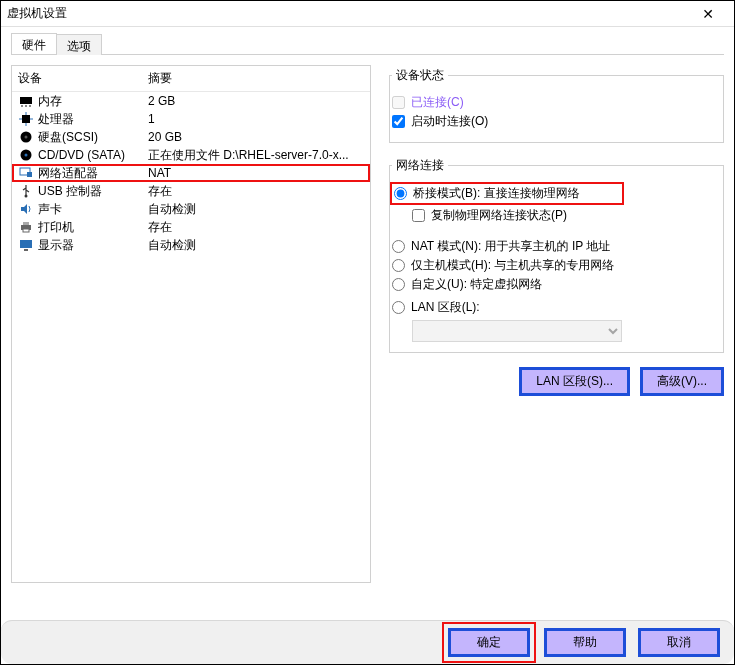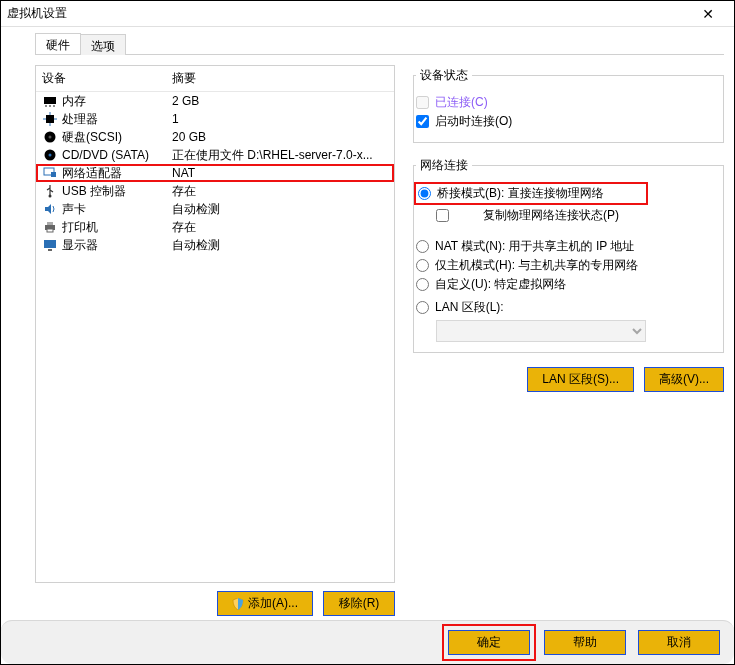"硬件" .content { margin-left: 24px -> none }
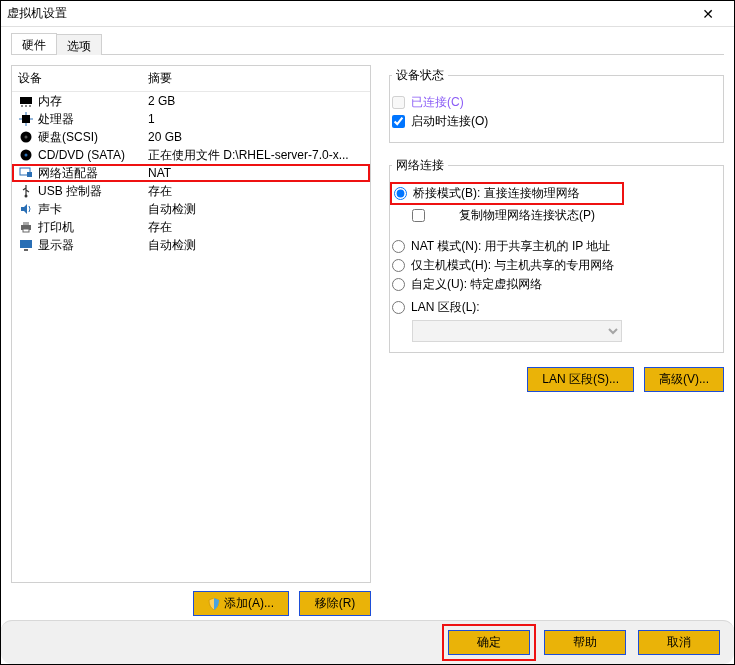"复制物理网络连接状态(P)" .sub-indent { gap: 28px -> none }
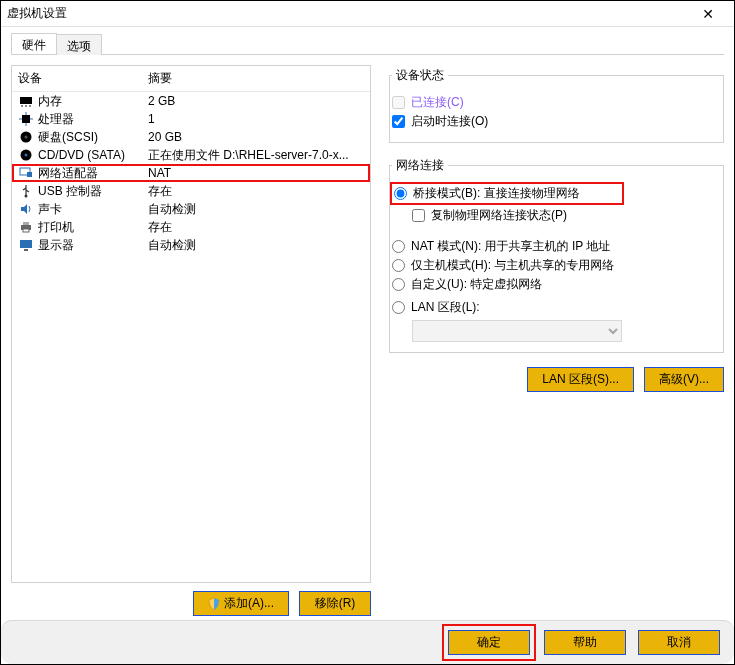"LAN 区段(S)..." .btn { background: #eab308 -> #c4b5fd; border: 1px solid #1d4ed8 -> 3px solid #1d4ed8 }
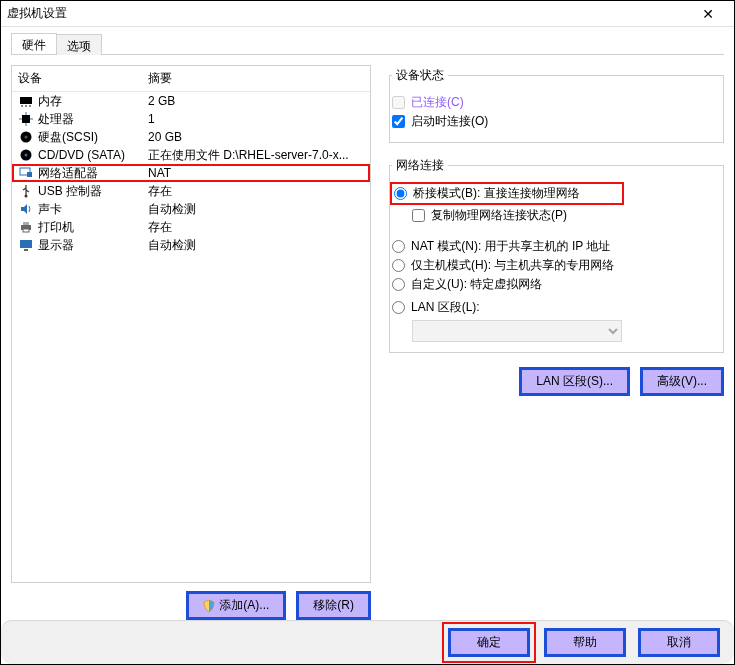"添加(A)..." div.left-buttons { html: <div> <div> <span> <svg> <path></path> <path></path> </svg> </span> <span>添加(A)...</span> </div> <div>移除(R)</div> </div> -> none }
